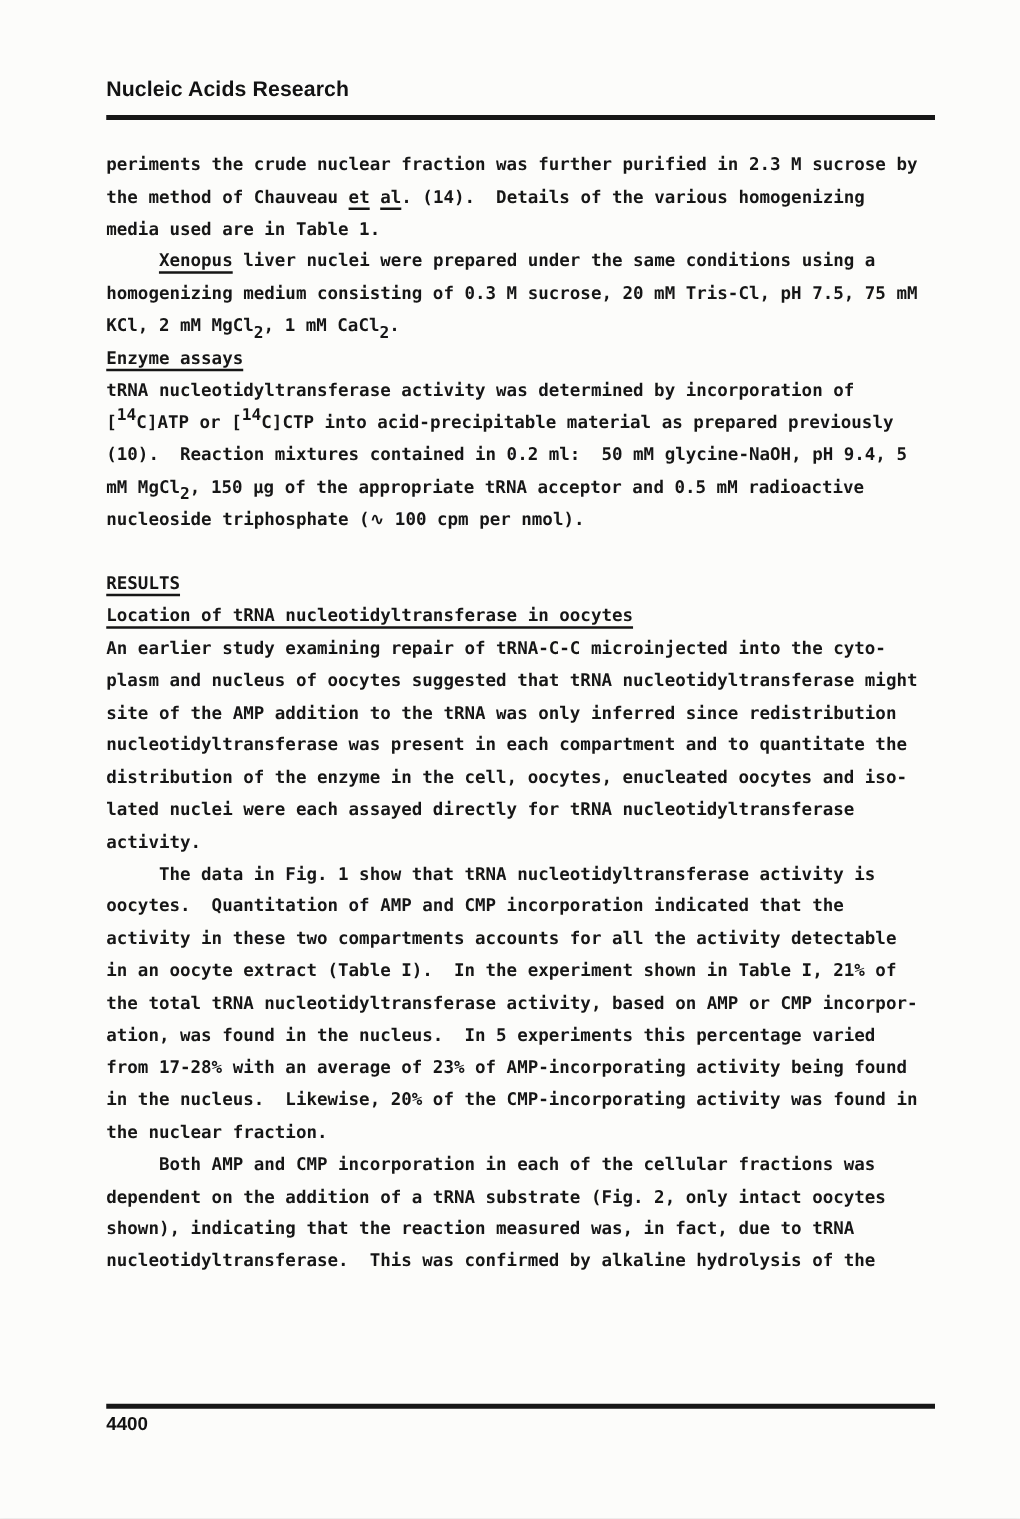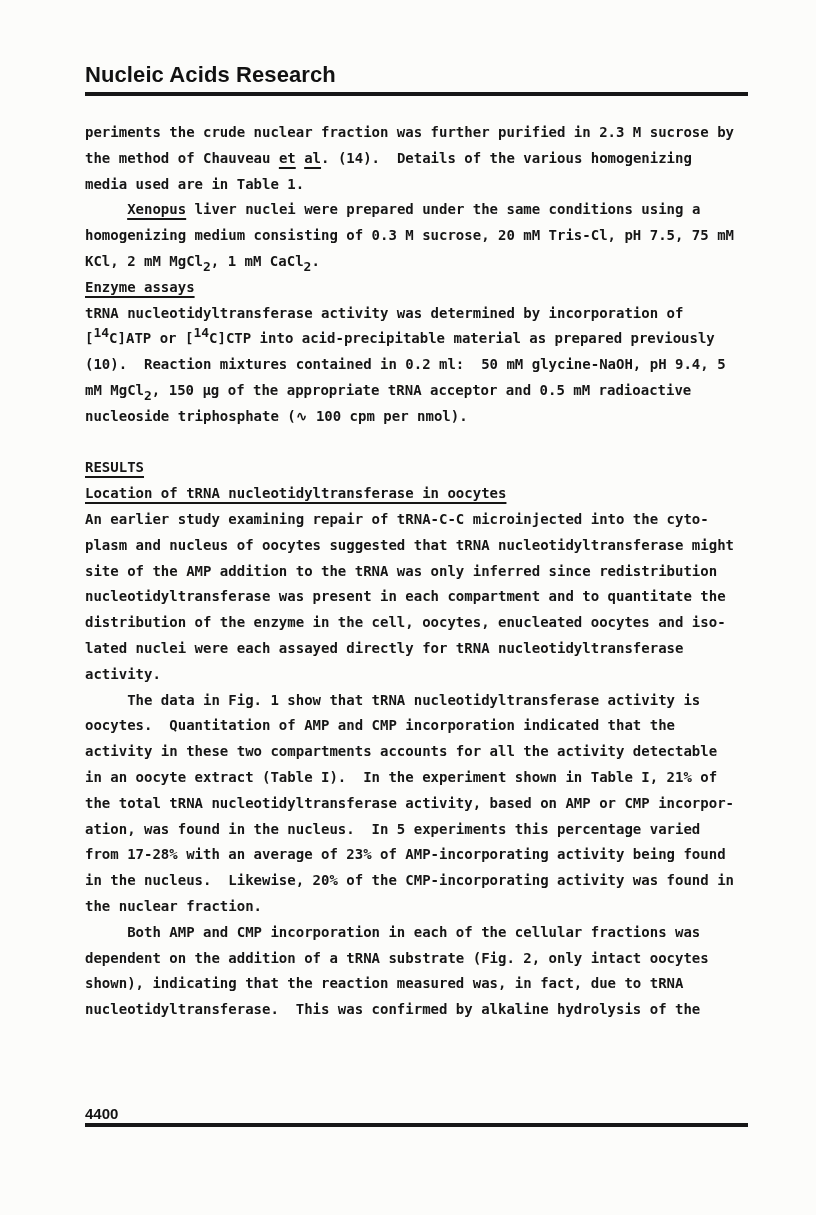"Nucleic Acids Research" .journal-title { font-size: 22px -> 17px }
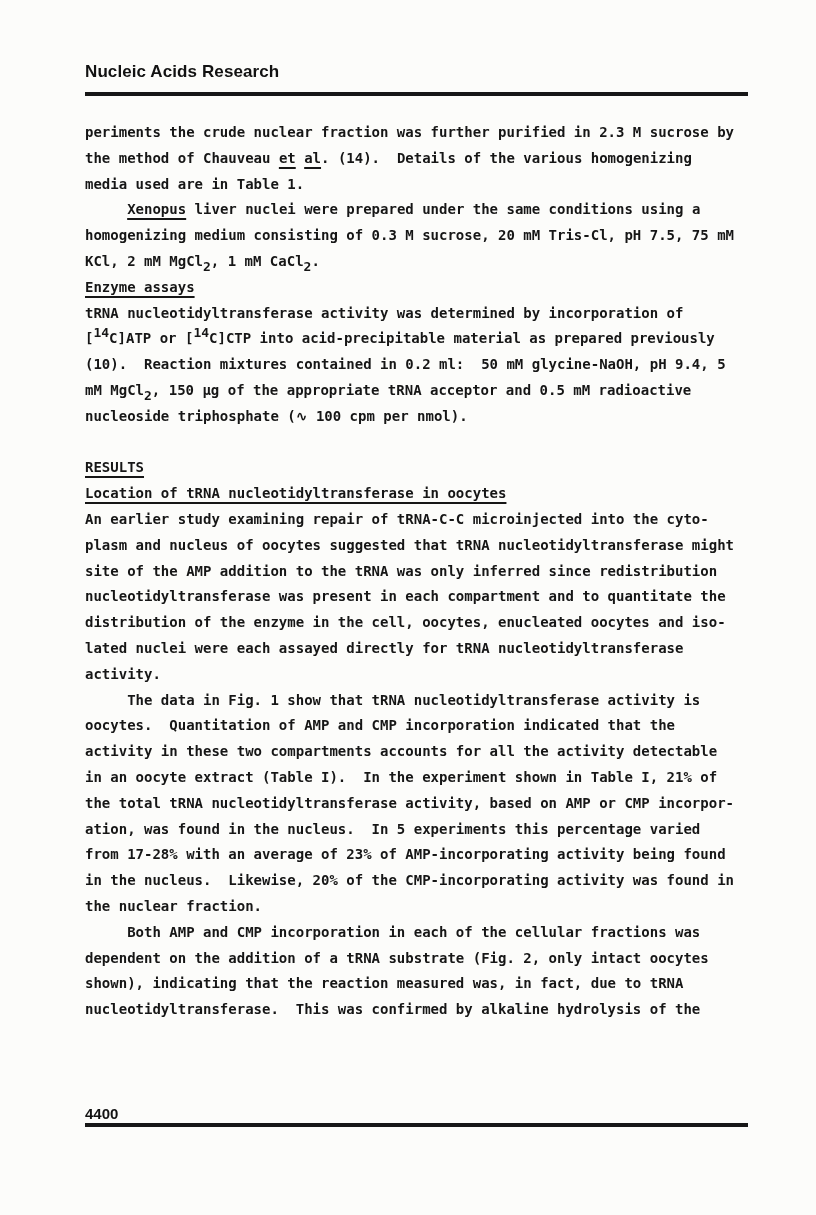"4400" .page-number { top: 1105px -> 1131px }
